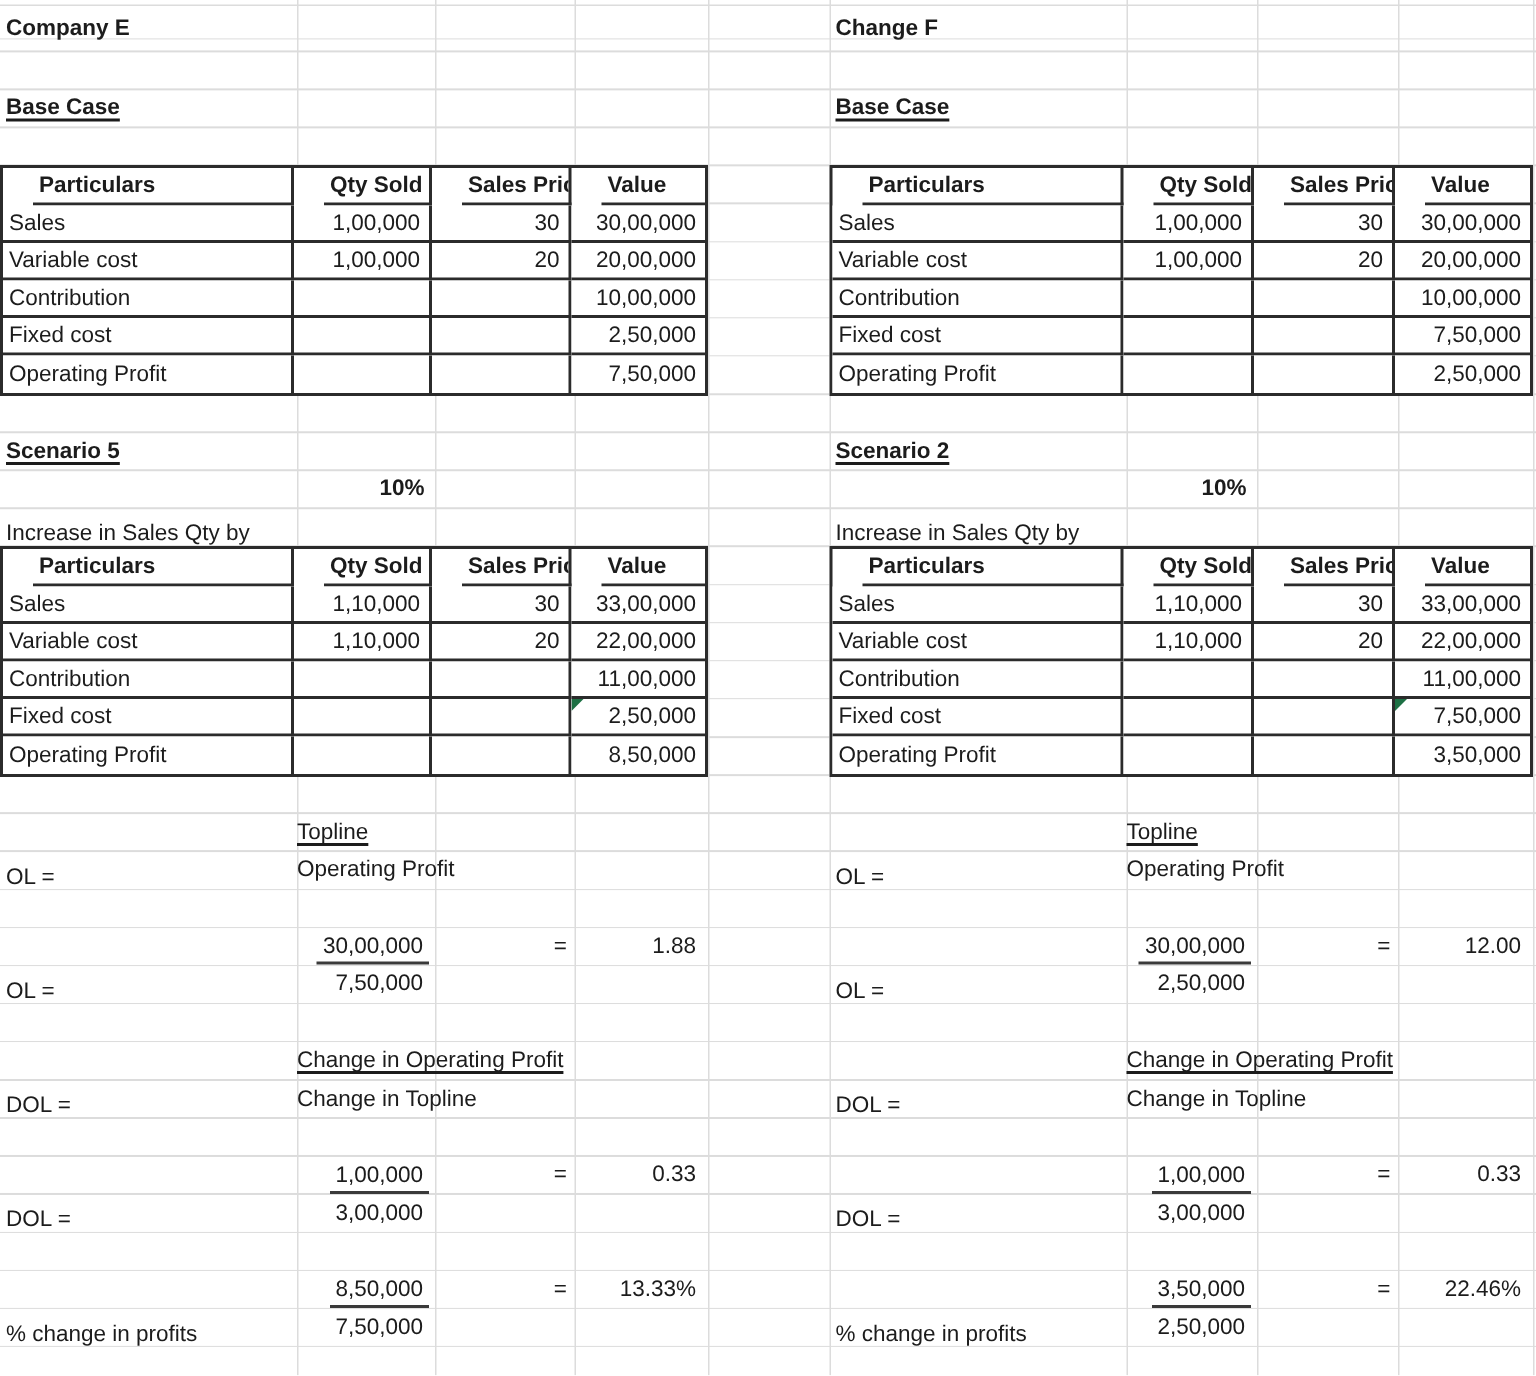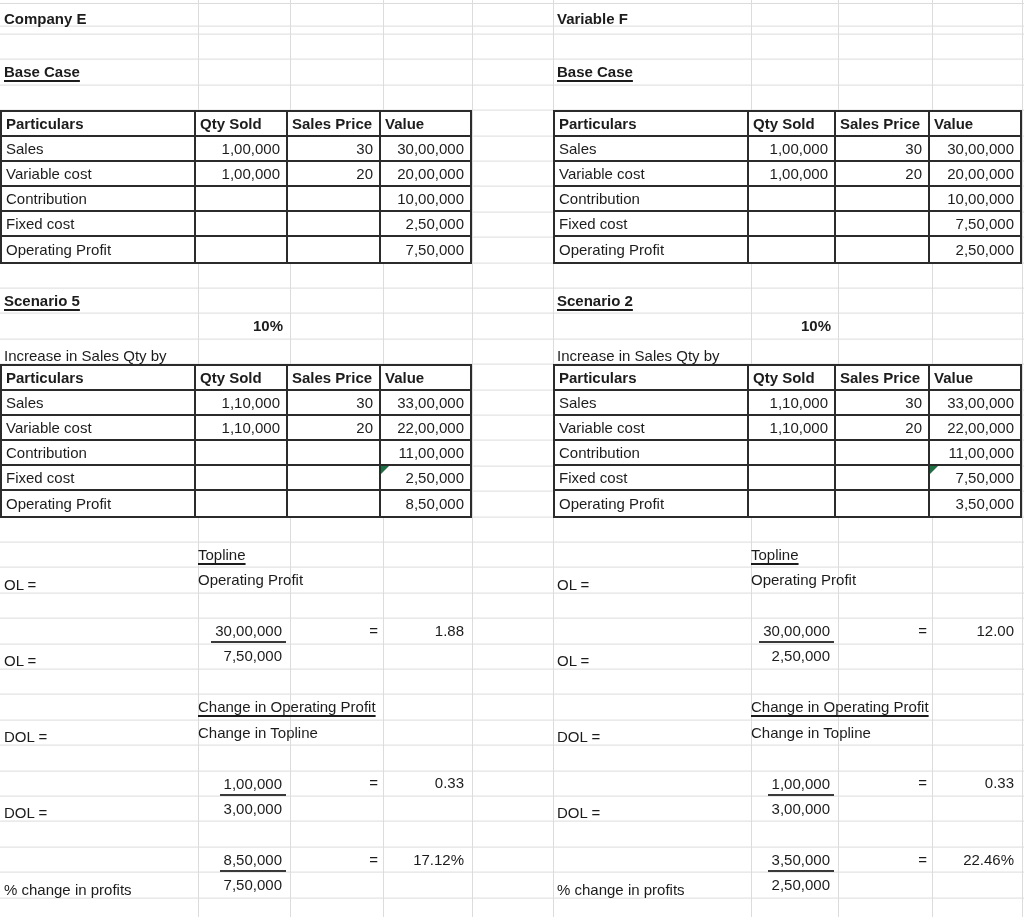"Variable F" div.trow { text: Variable -> Change }
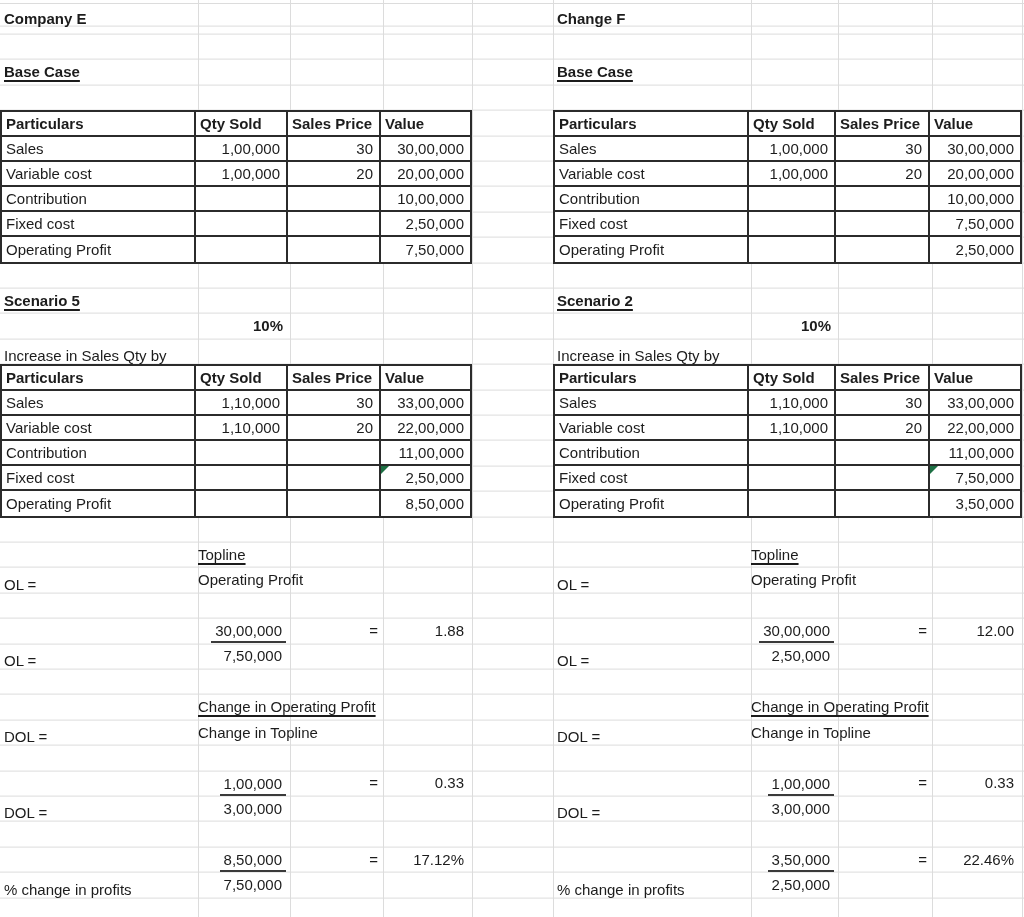"Particulars" .th { margin-left: none -> 20px }
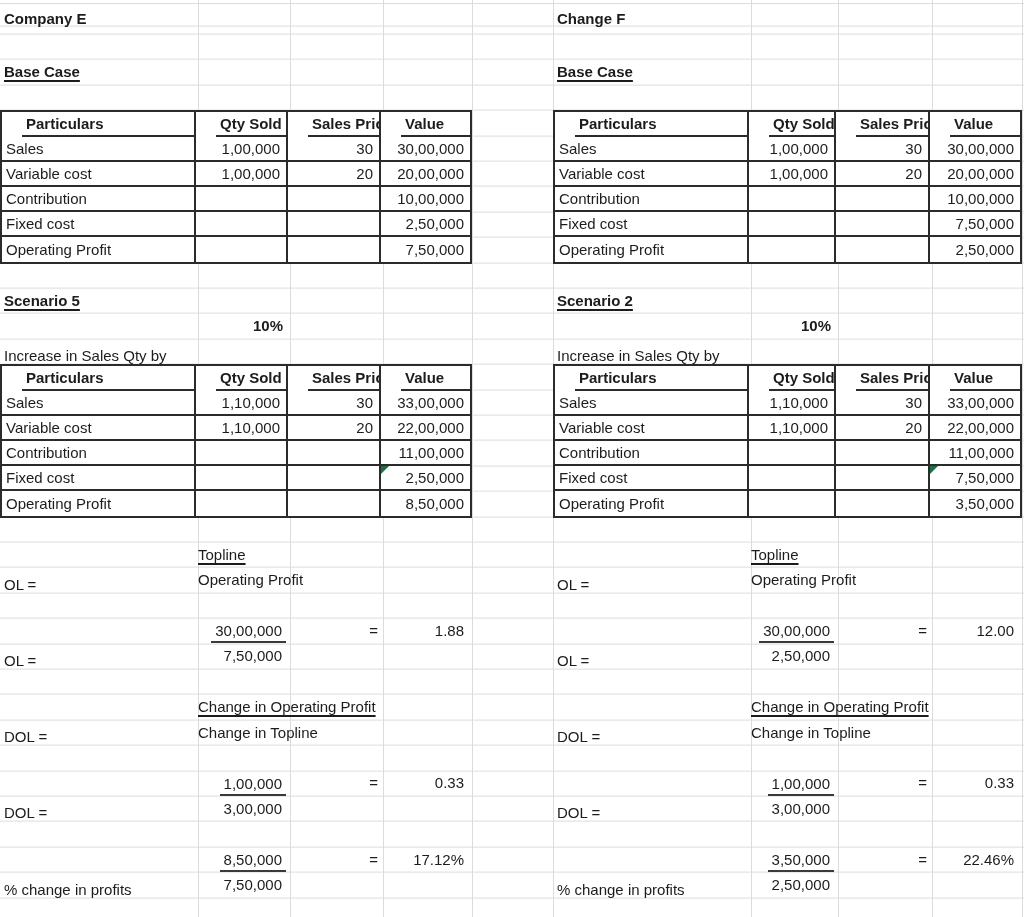"17.12%" div.res { text: 17.12% -> 13.33% }
